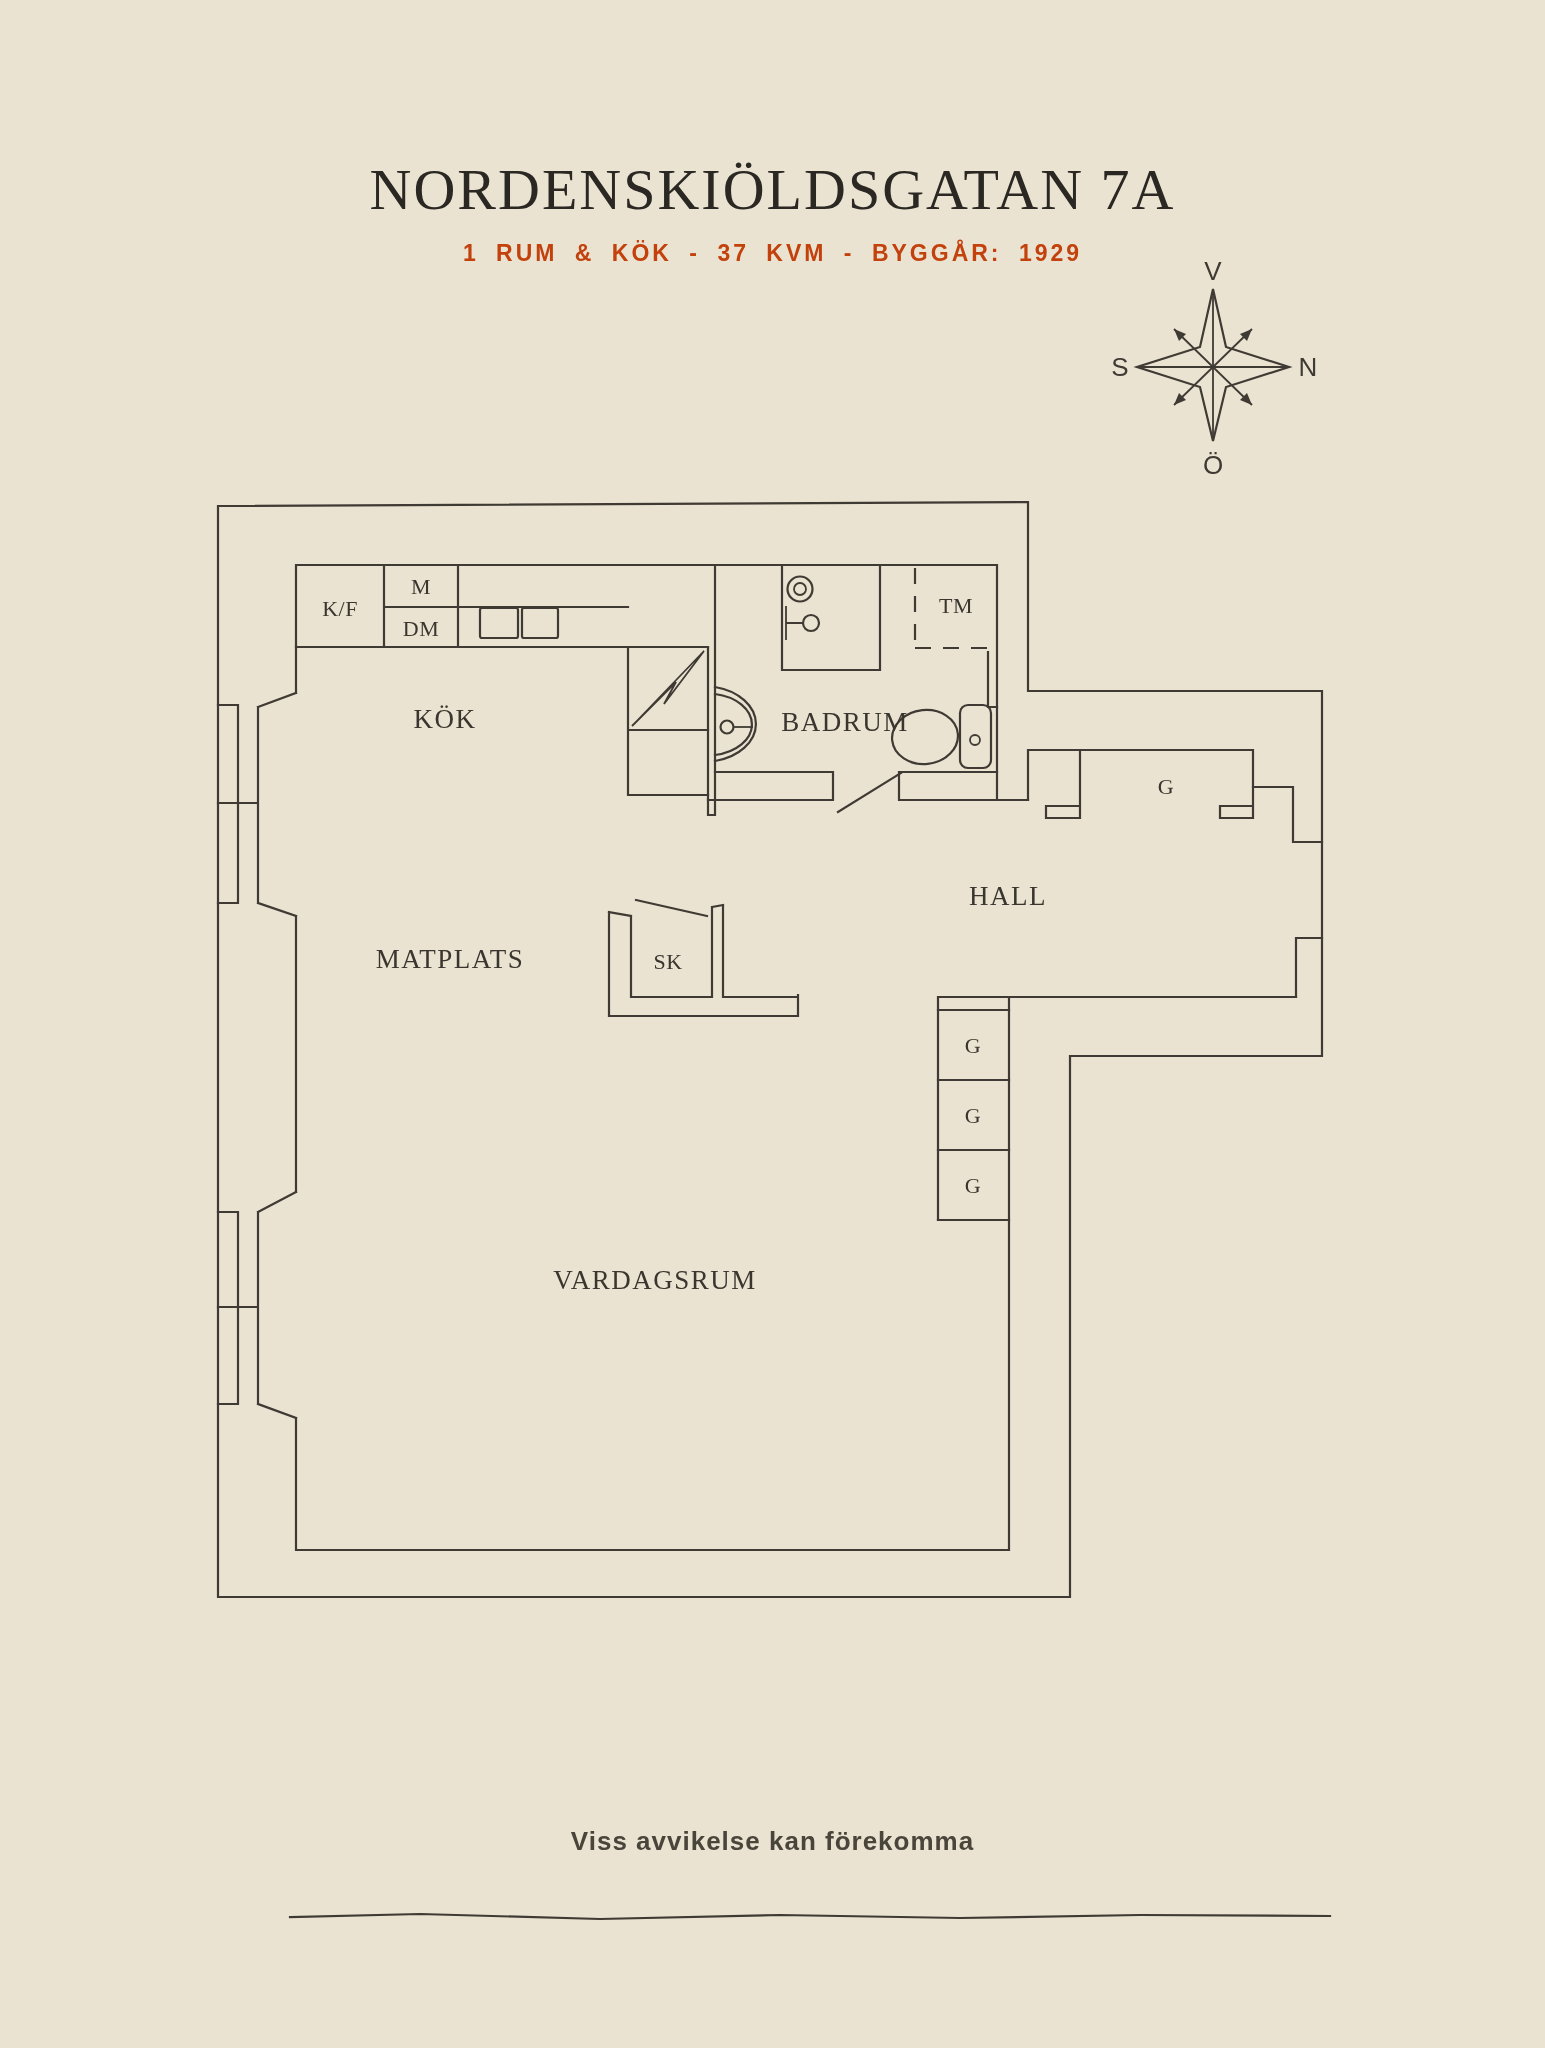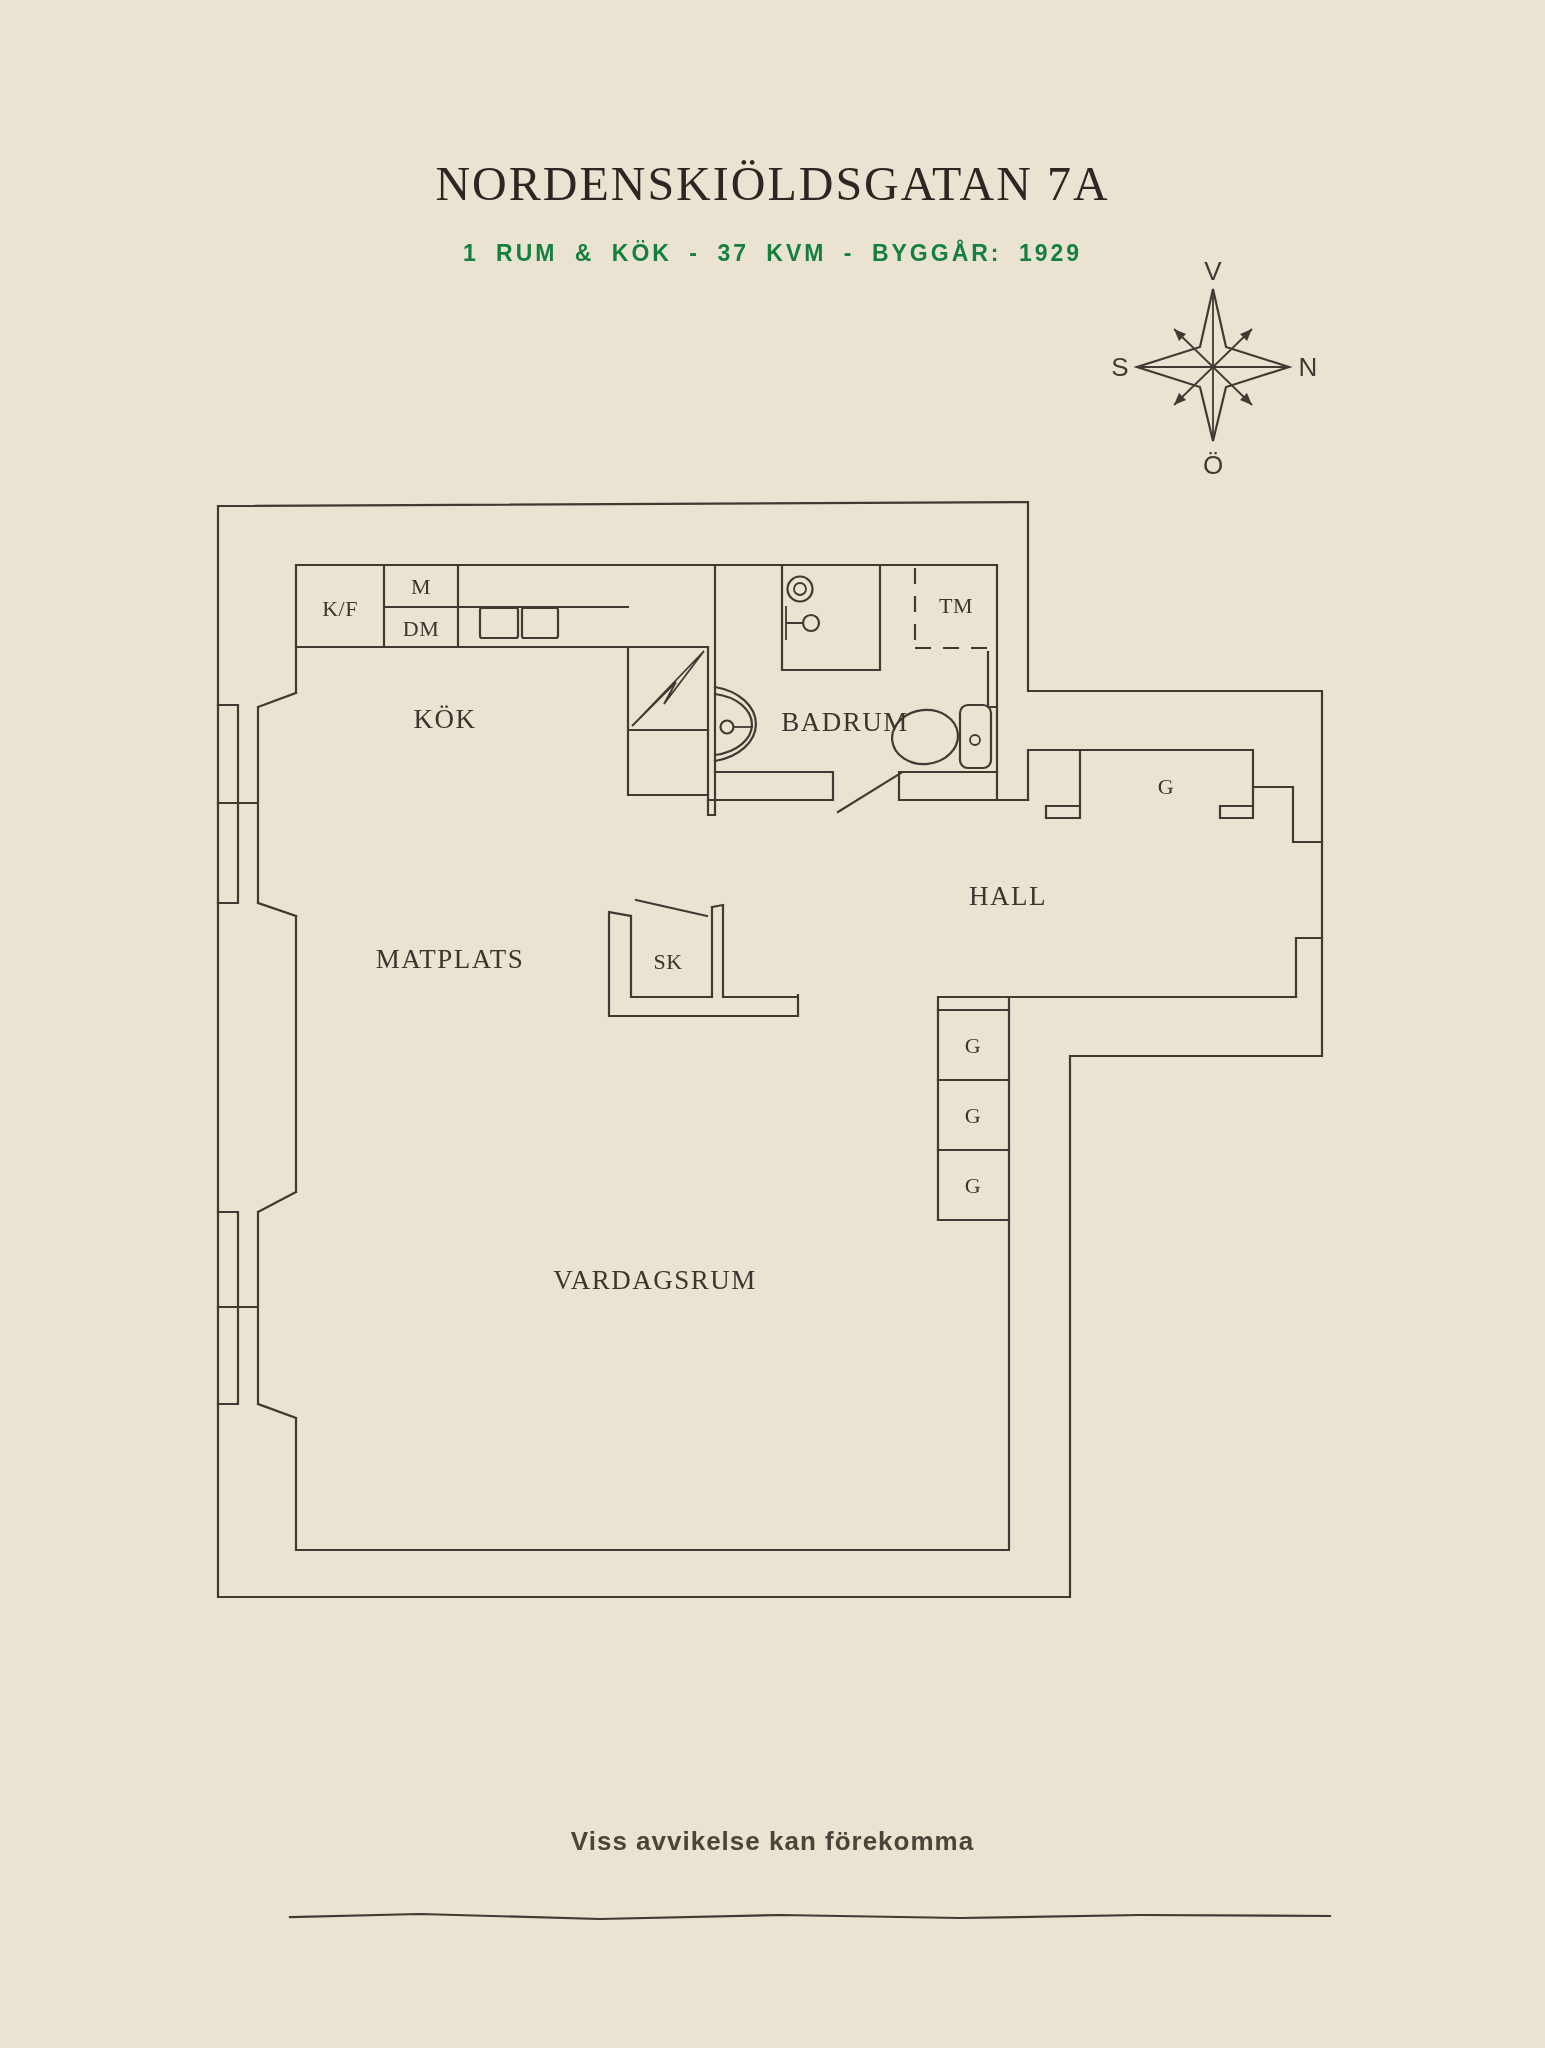"NORDENSKIÖLDSGATAN 7A" .title { font-size: 48px -> 58px }
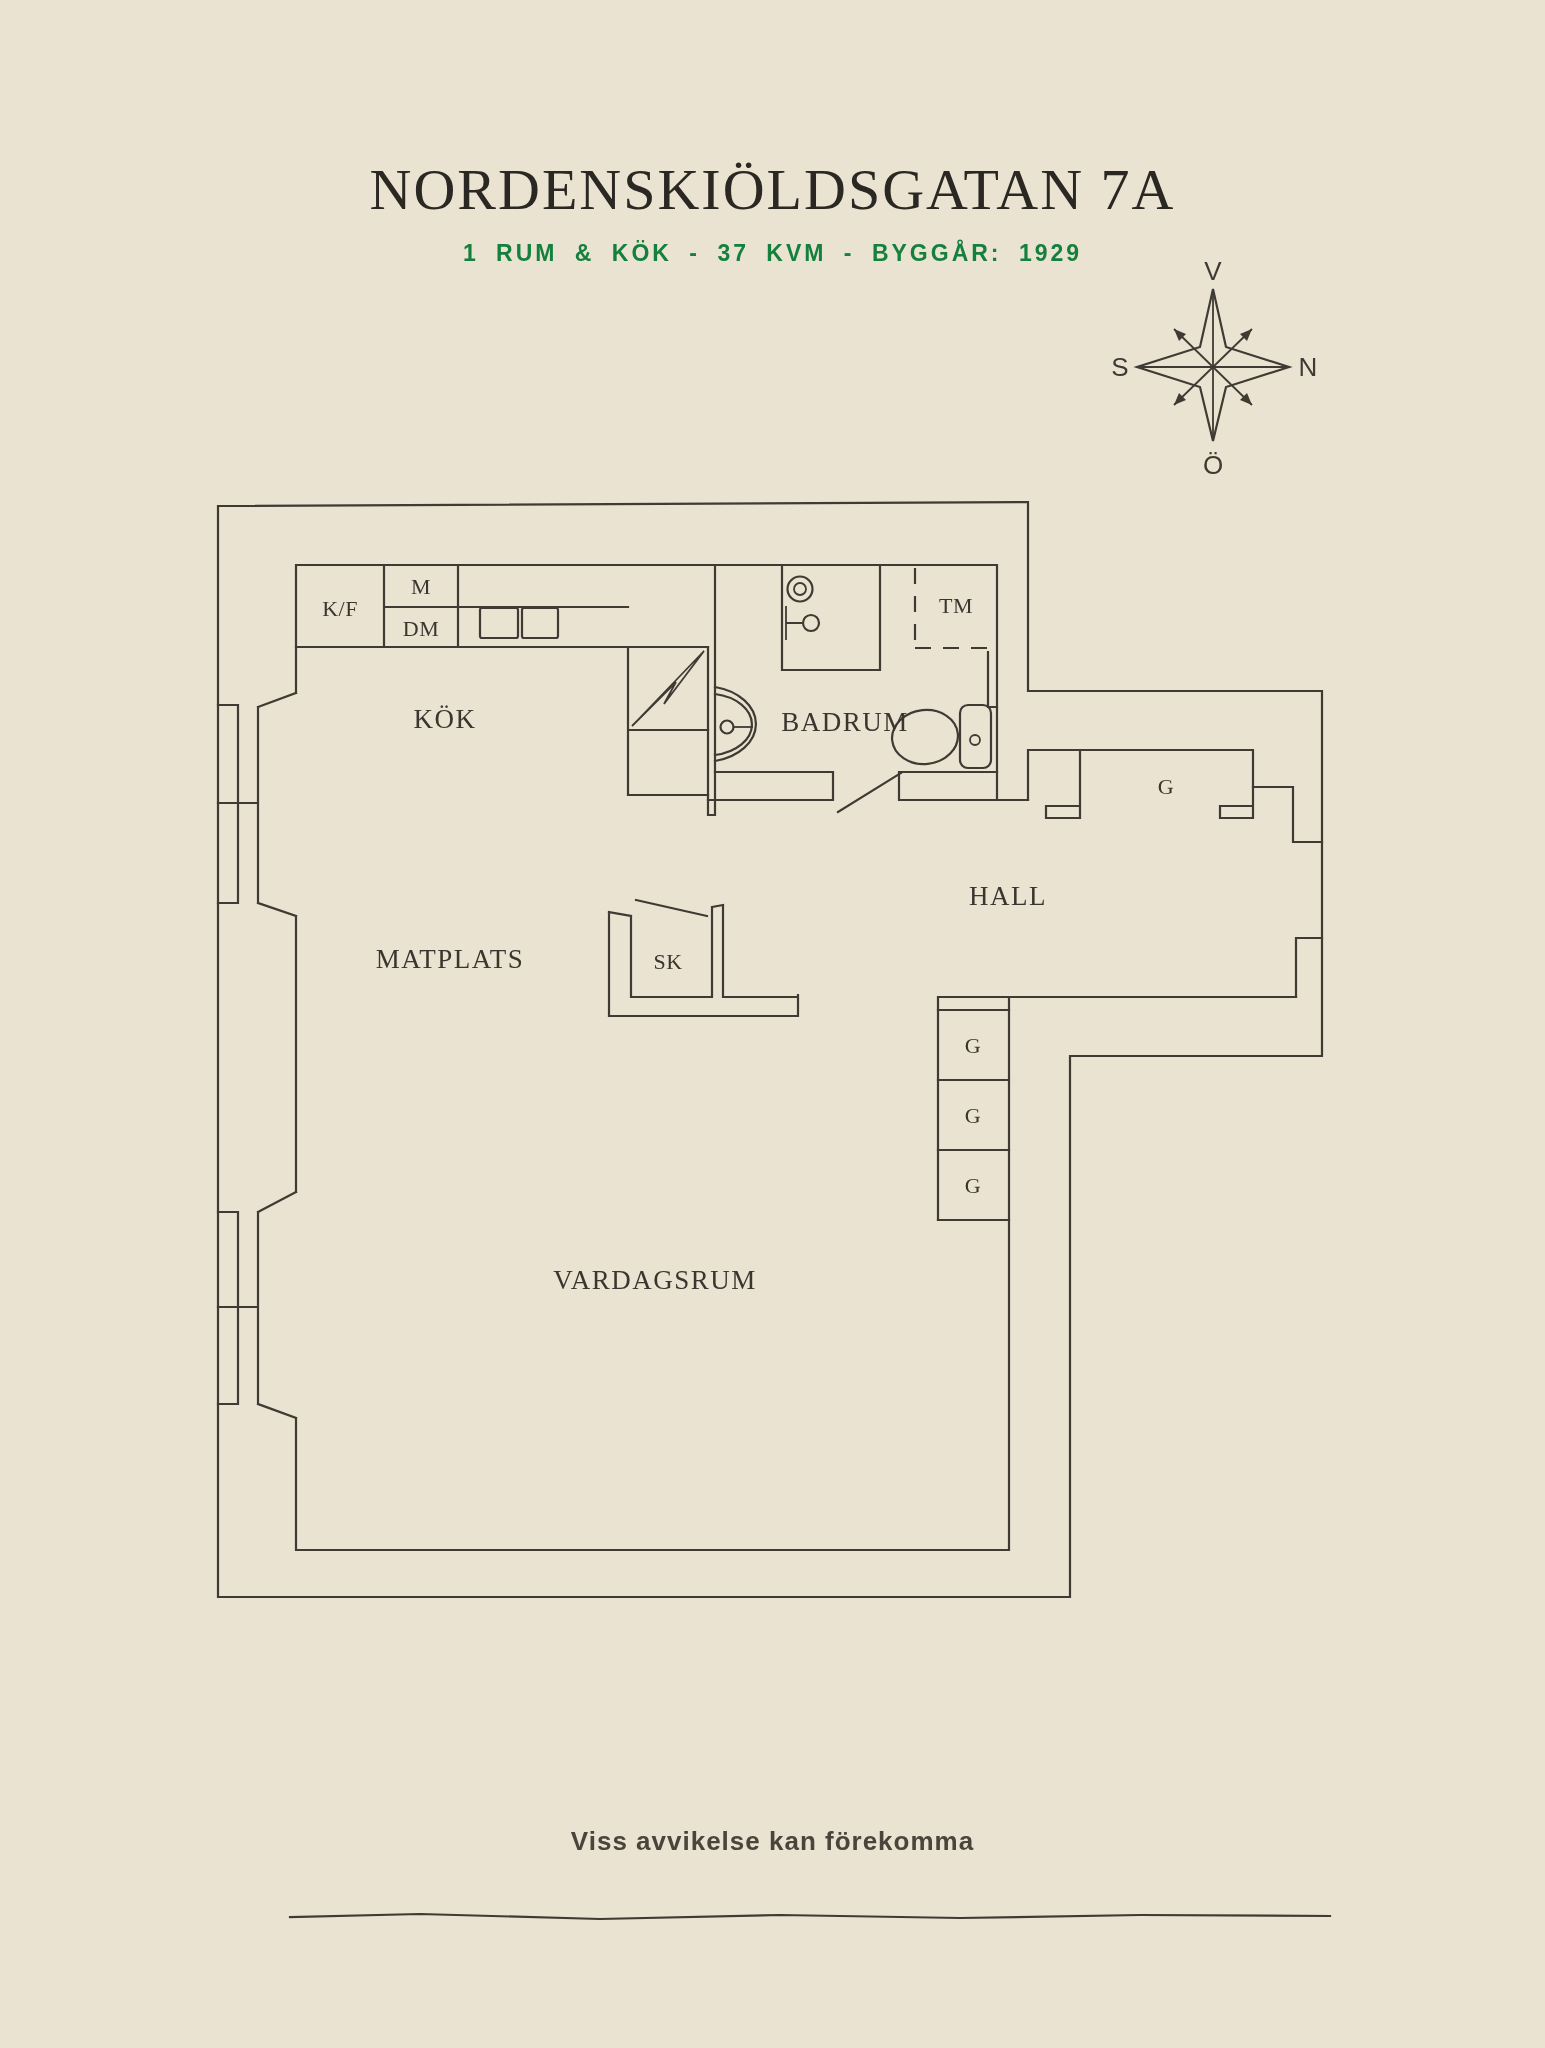"1 RUM & KÖK -" .subtitle { color: #15803d -> #c2410c }
